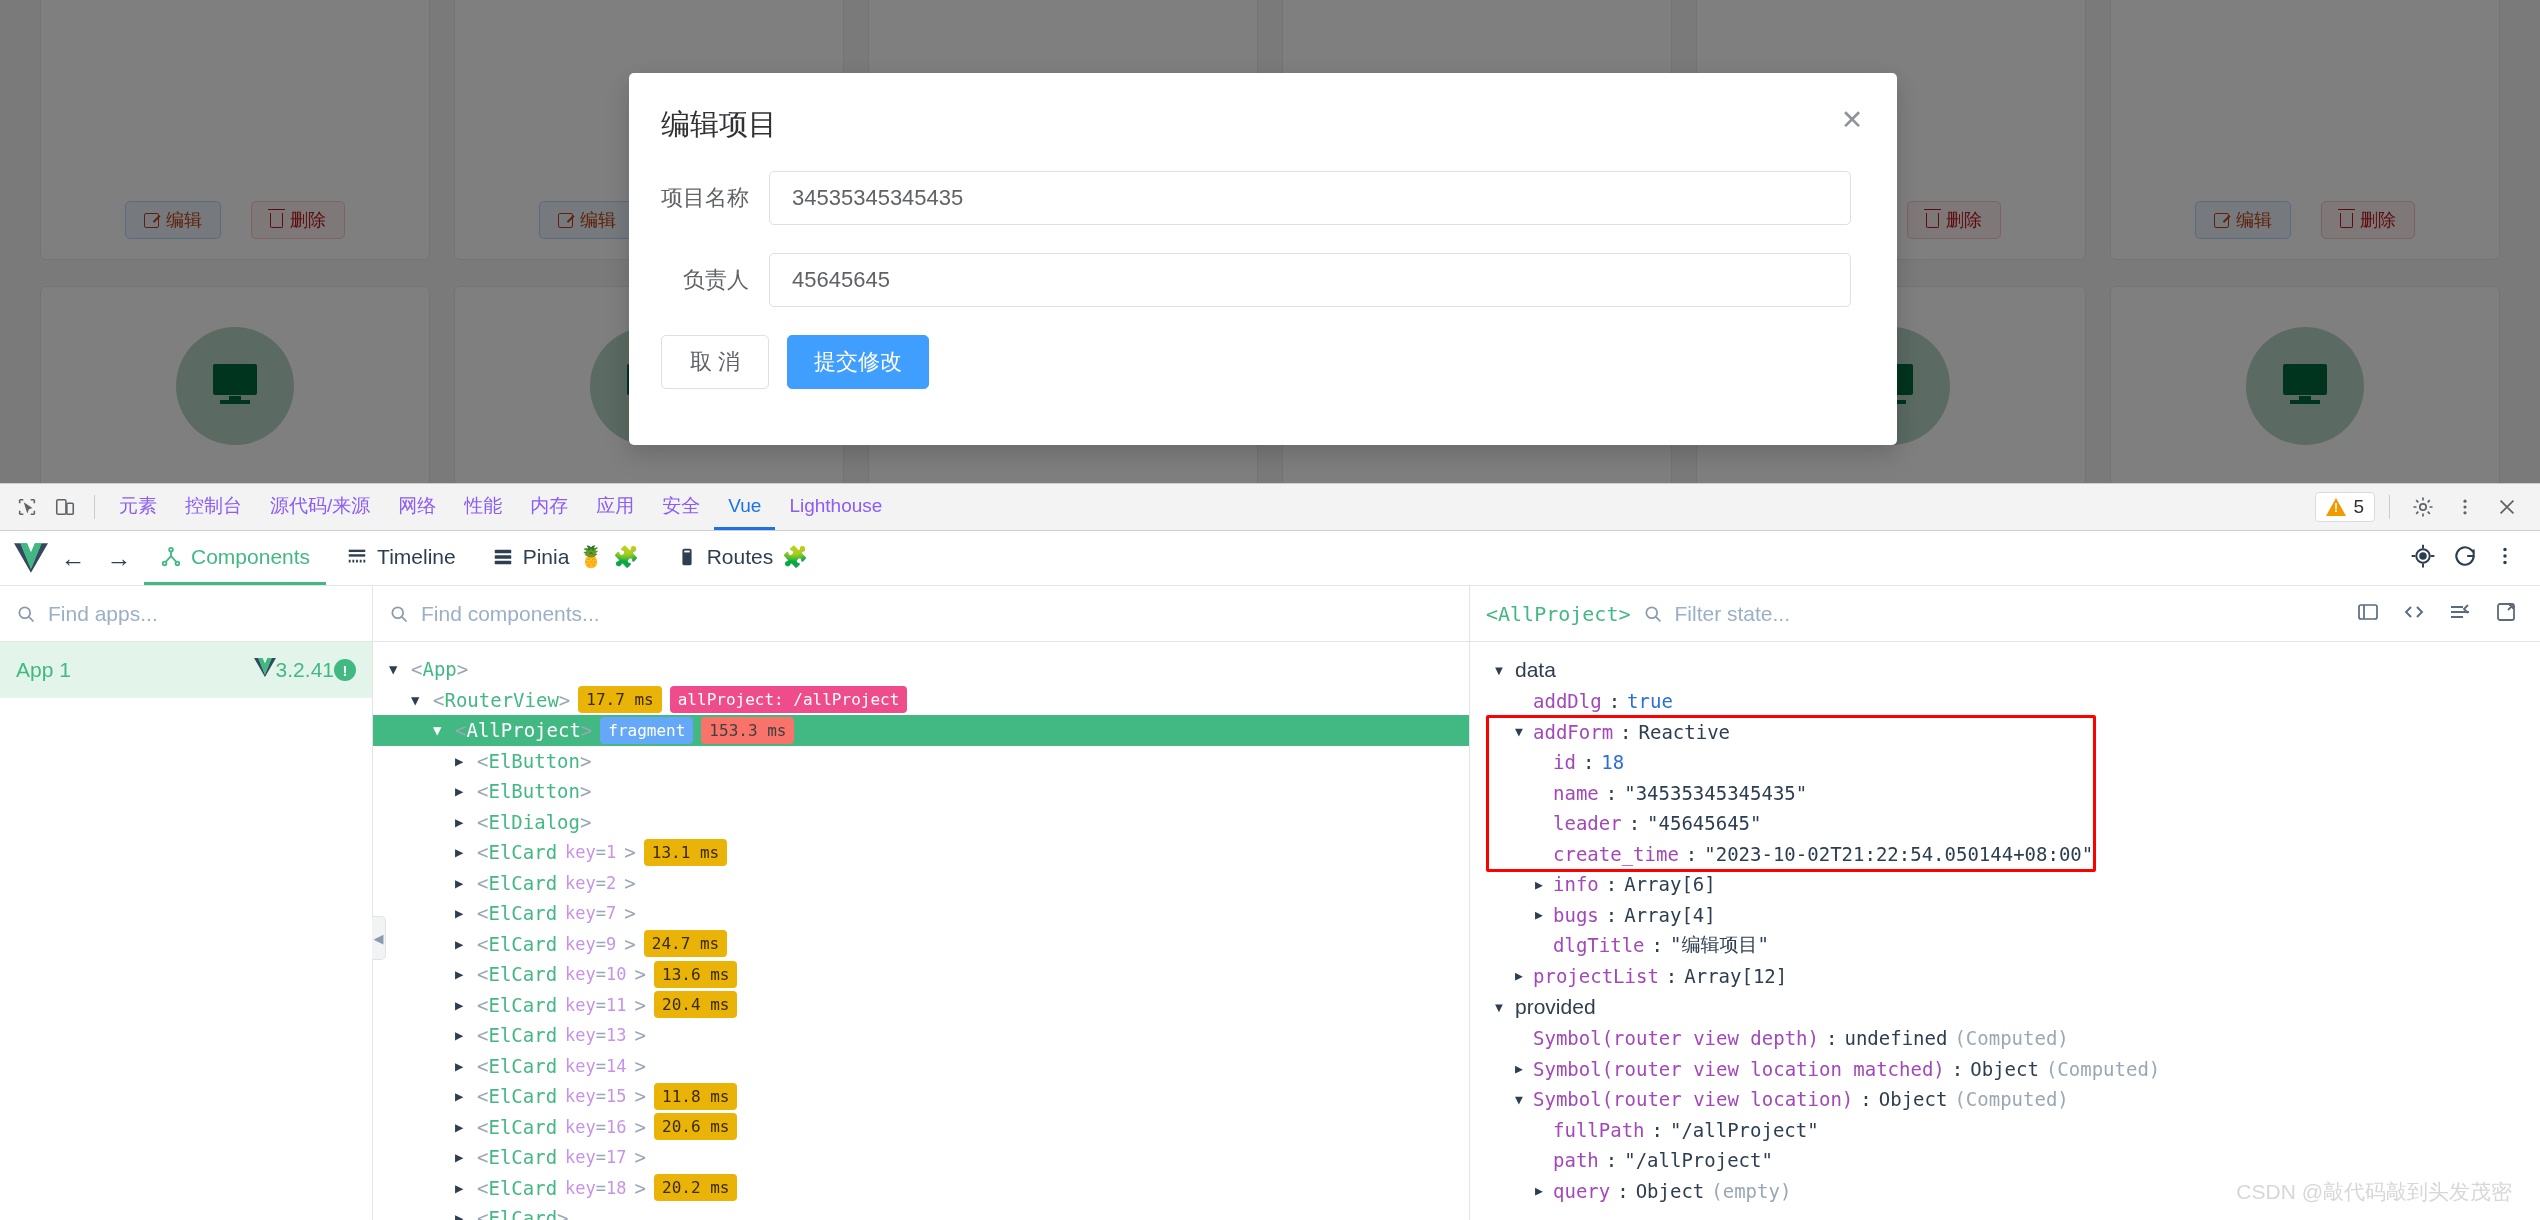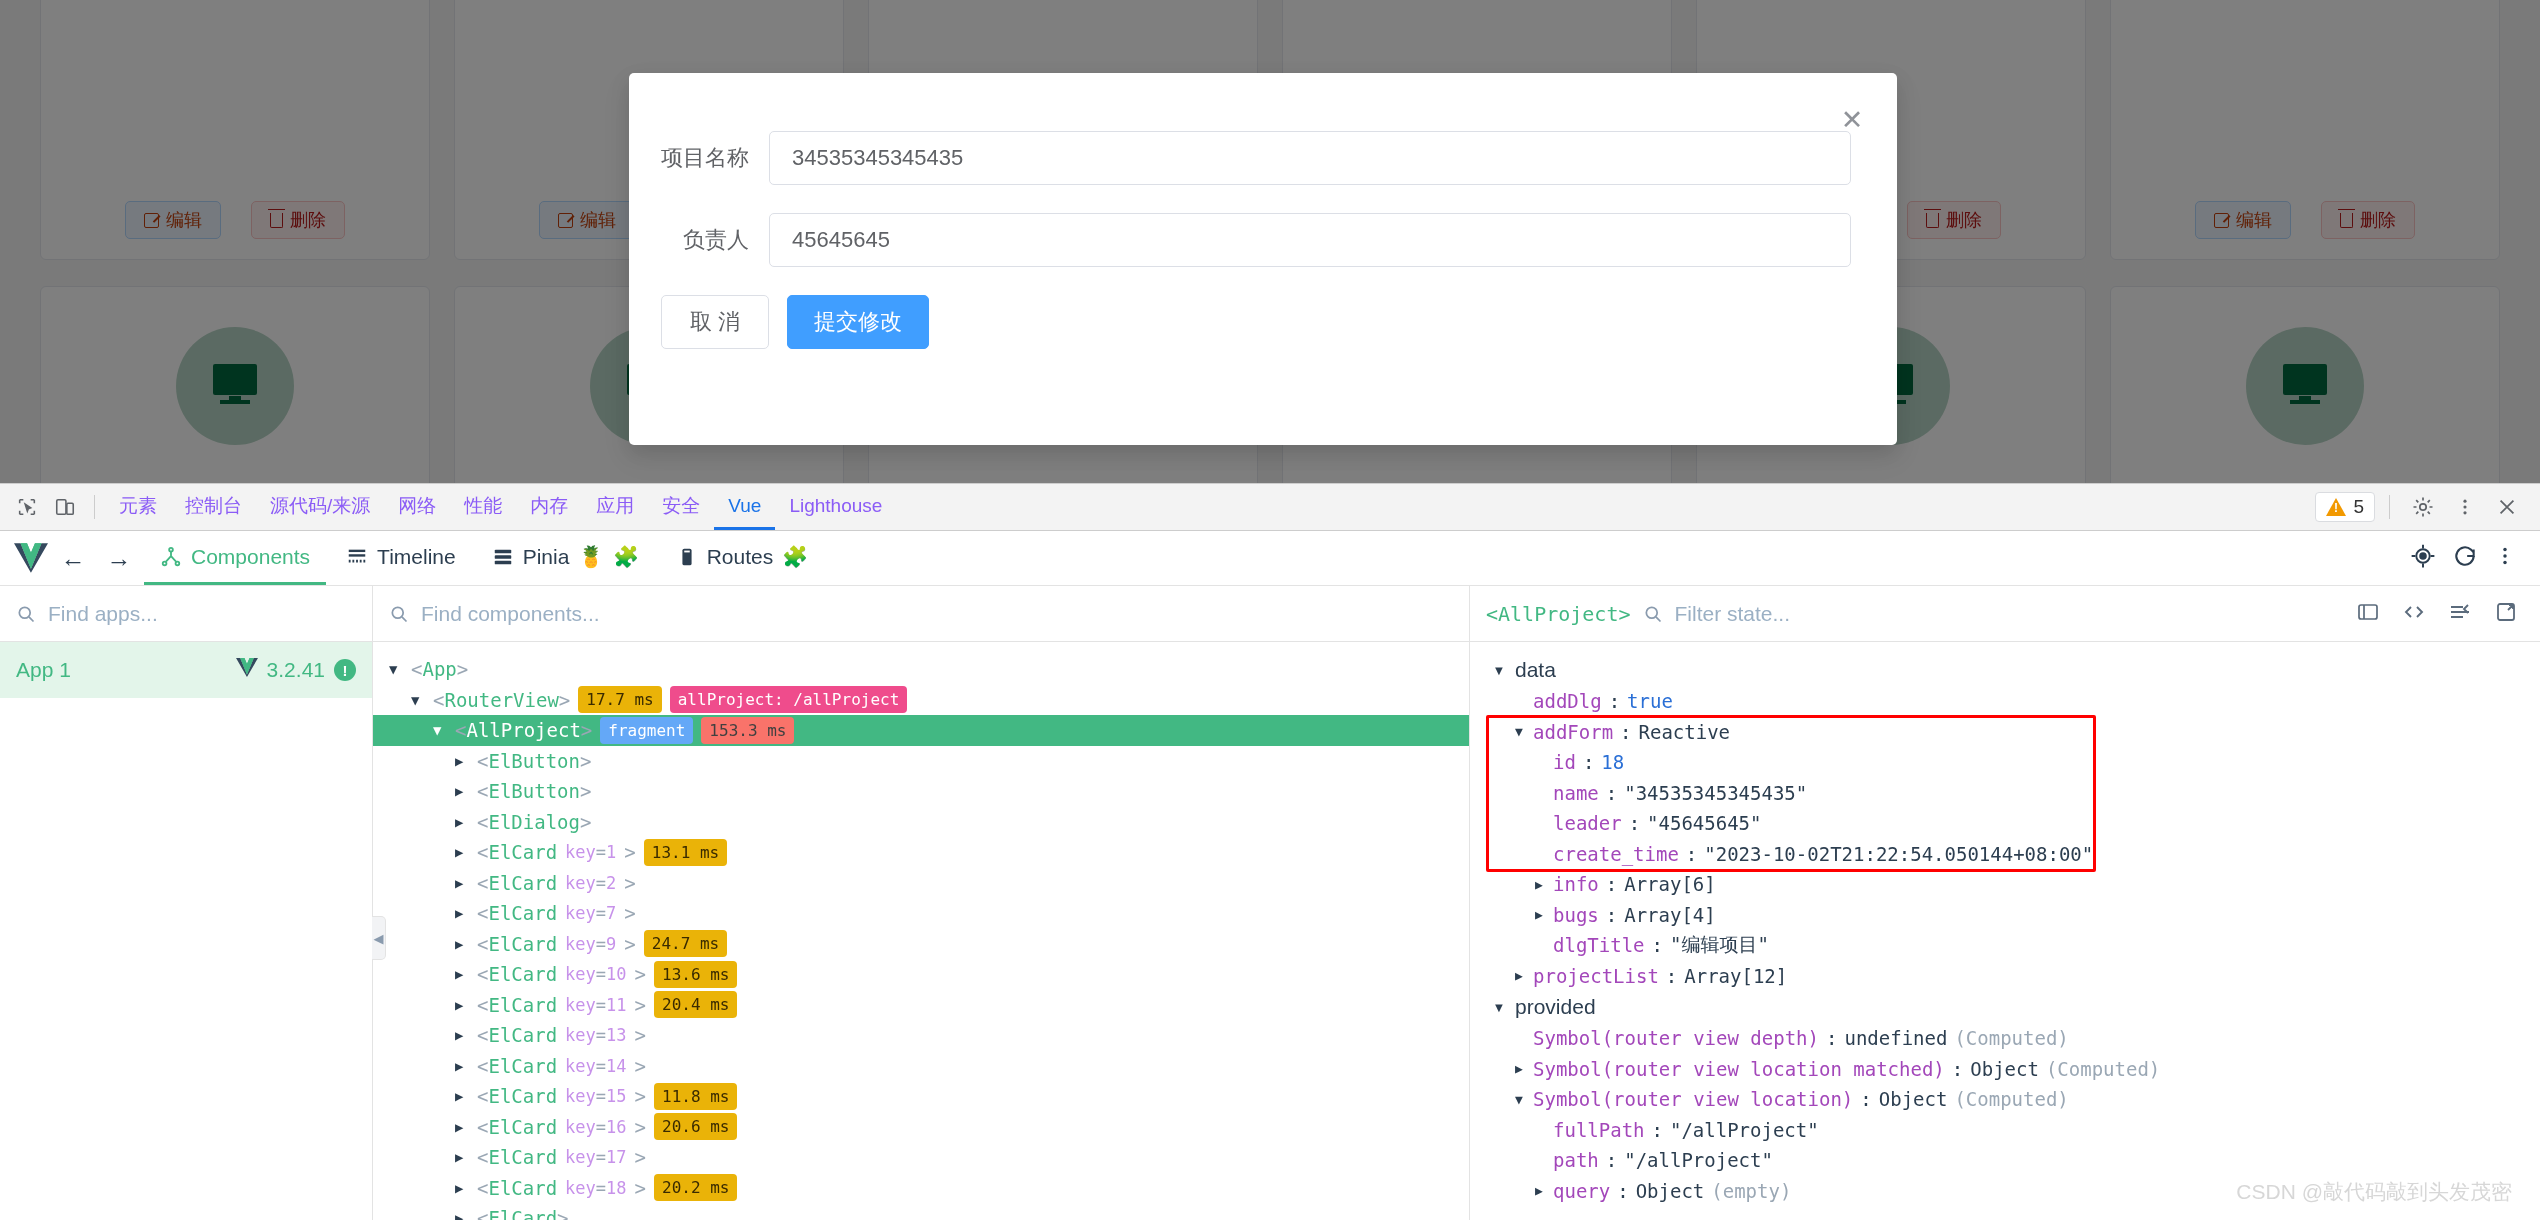"编辑项目" div.dlg-title { html: none -> <div>编辑项目</div> }
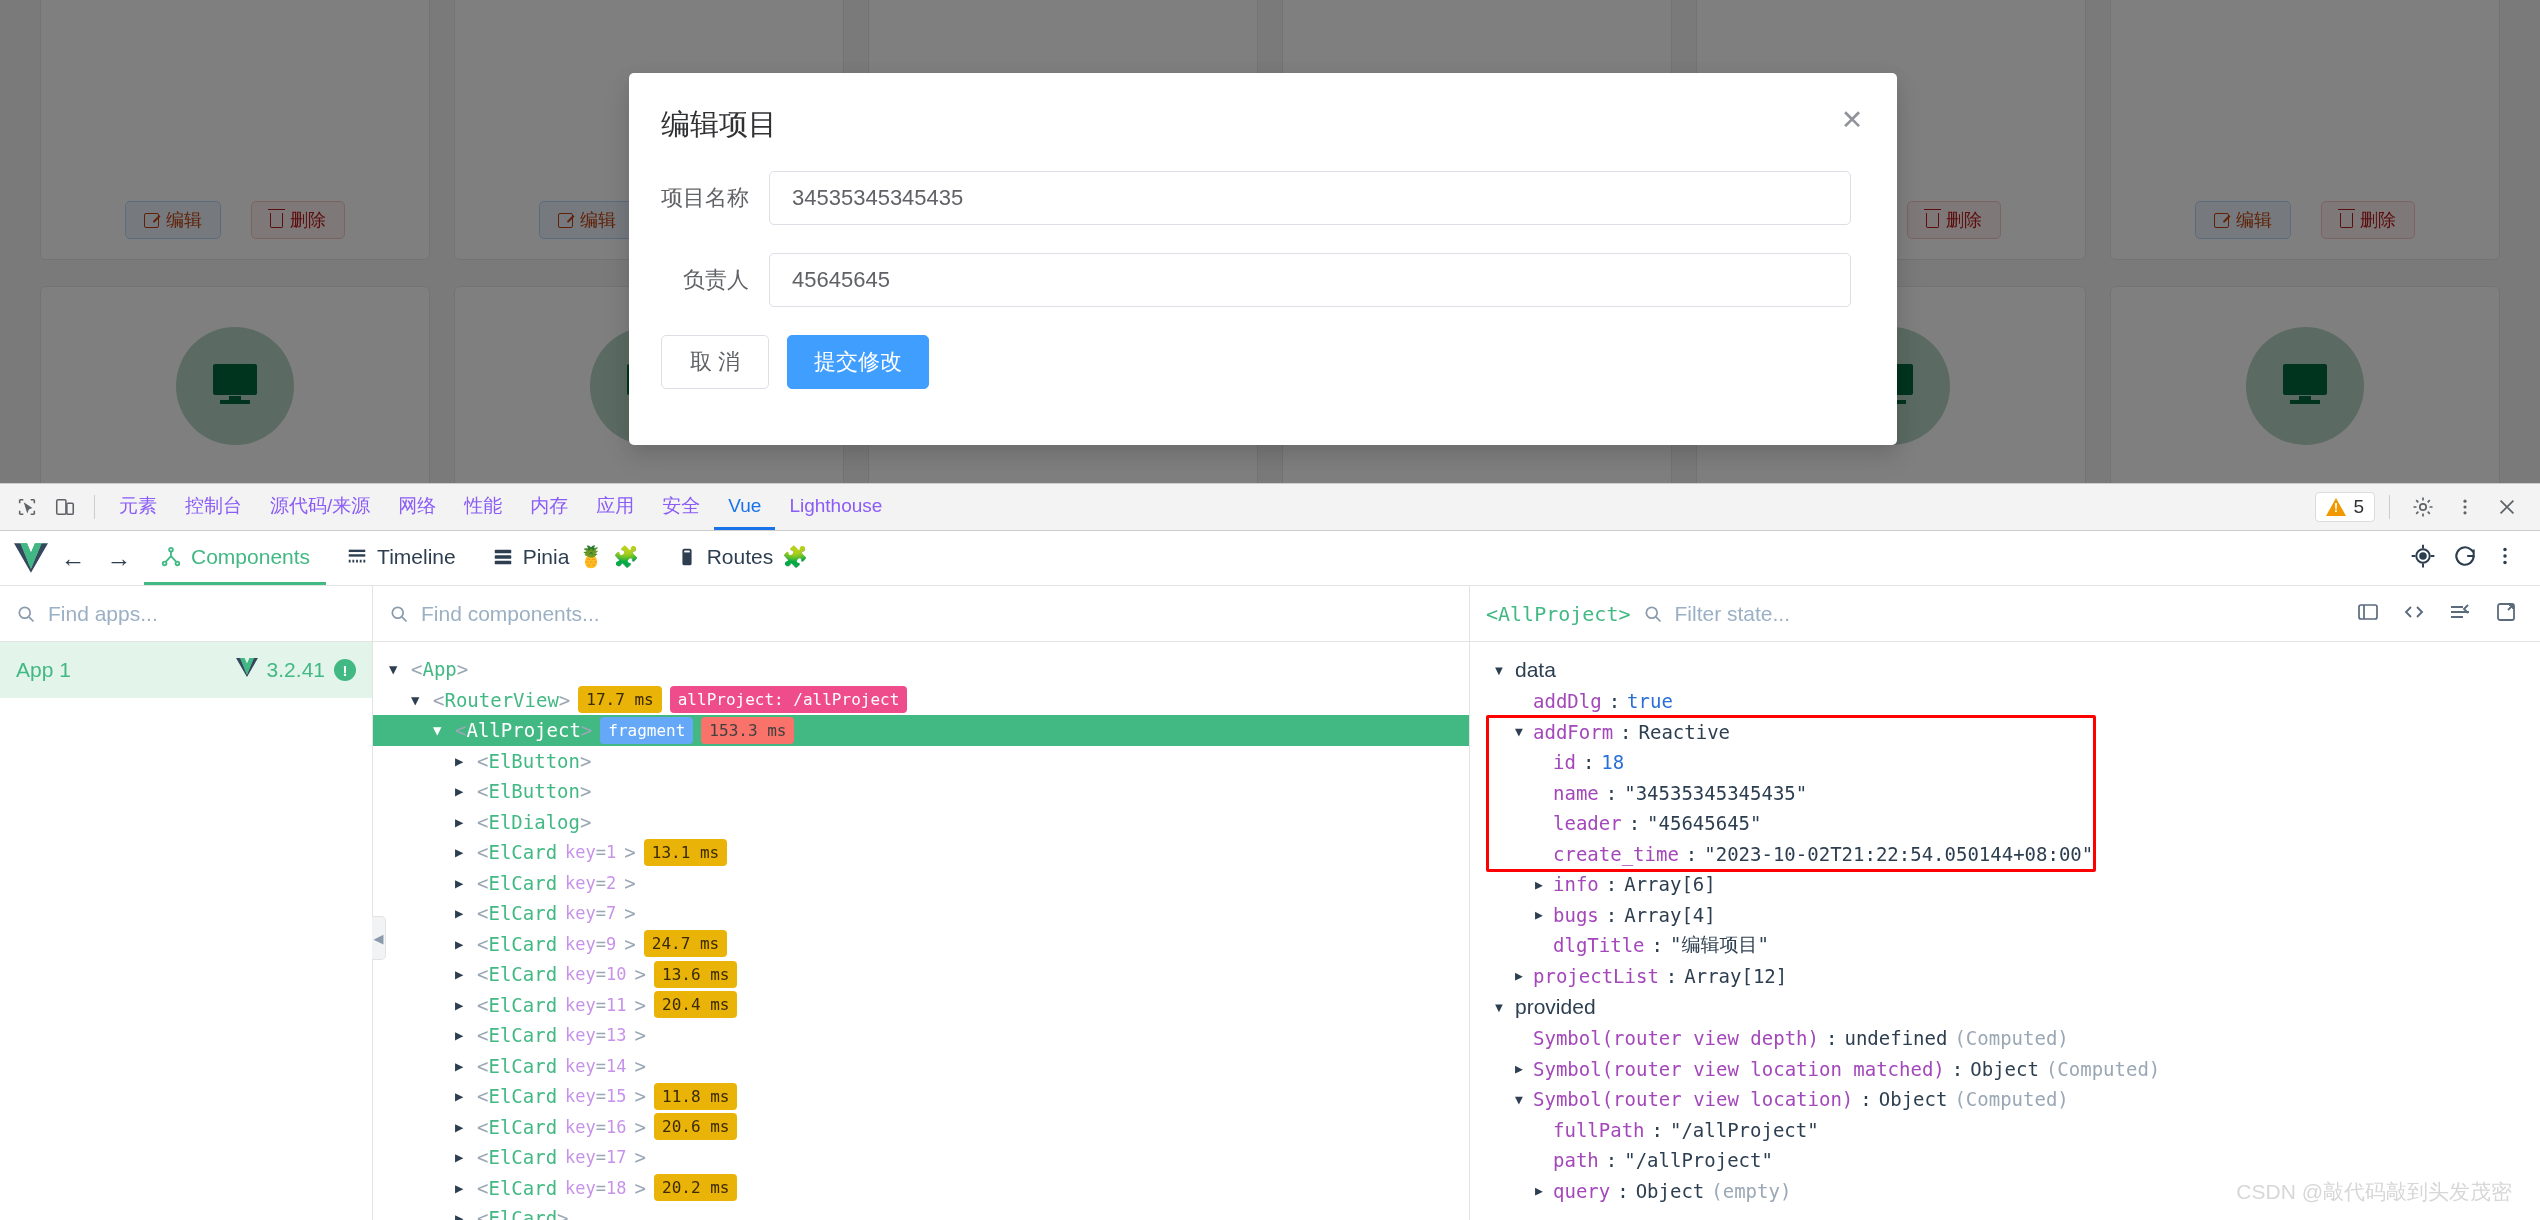"3.2.41" .app-ver { gap: 9px -> none }
